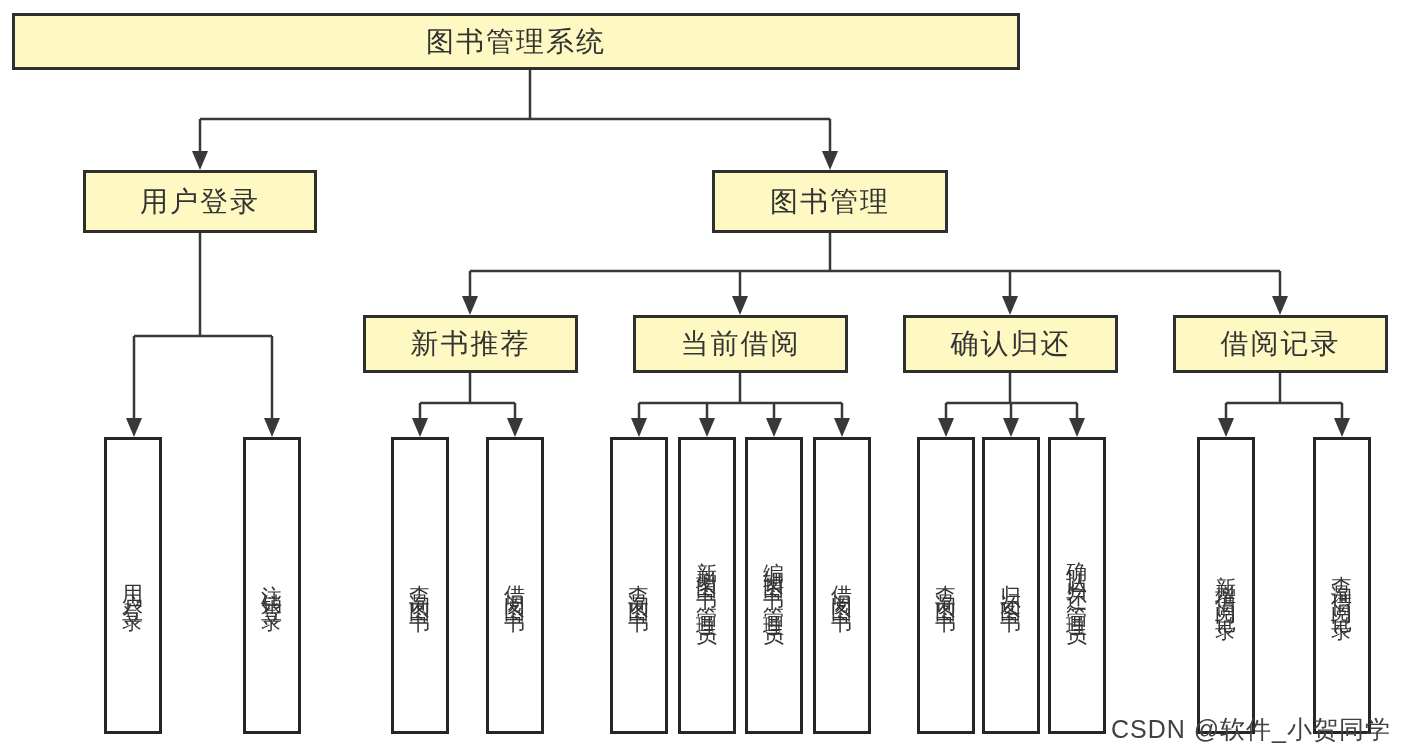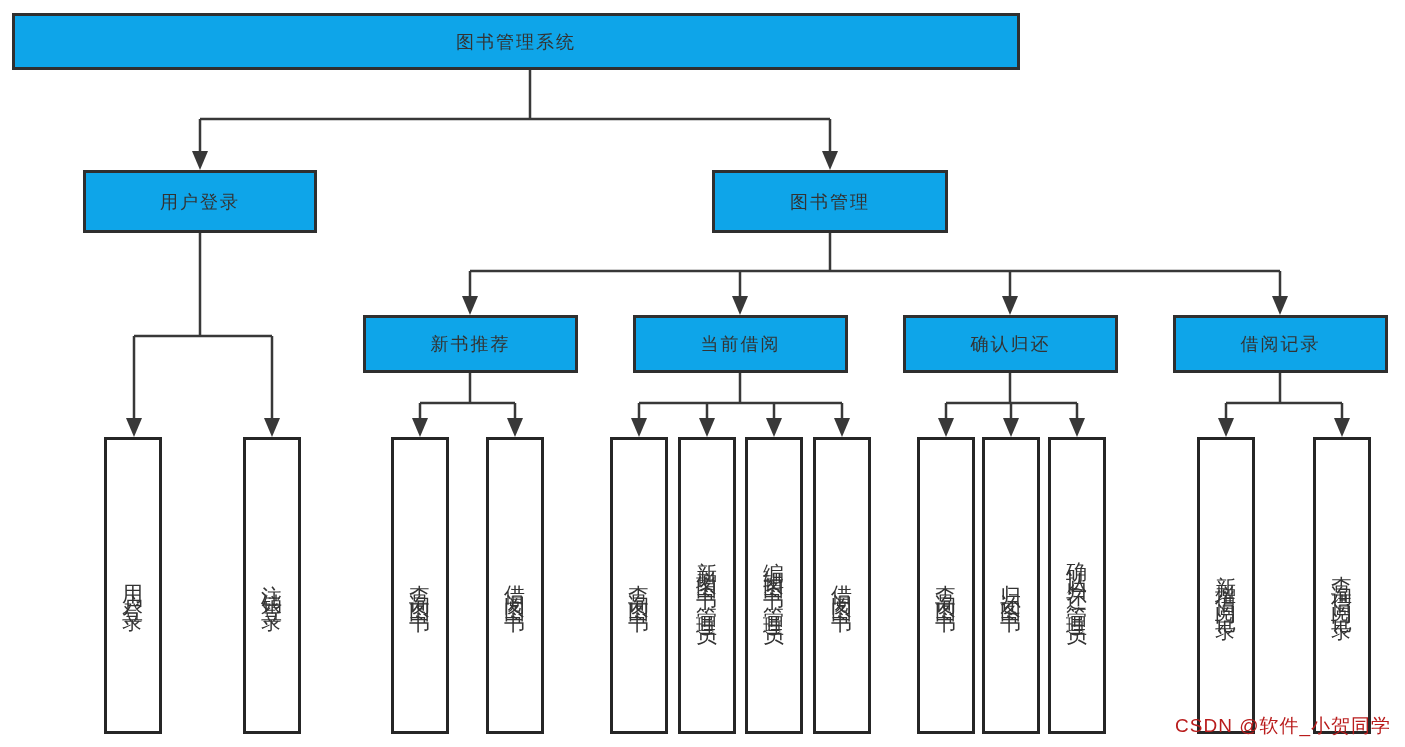"图书管理系统" .hnode { background: #0ea5e9 -> #fef9c3; font-size: 18px -> 28px }
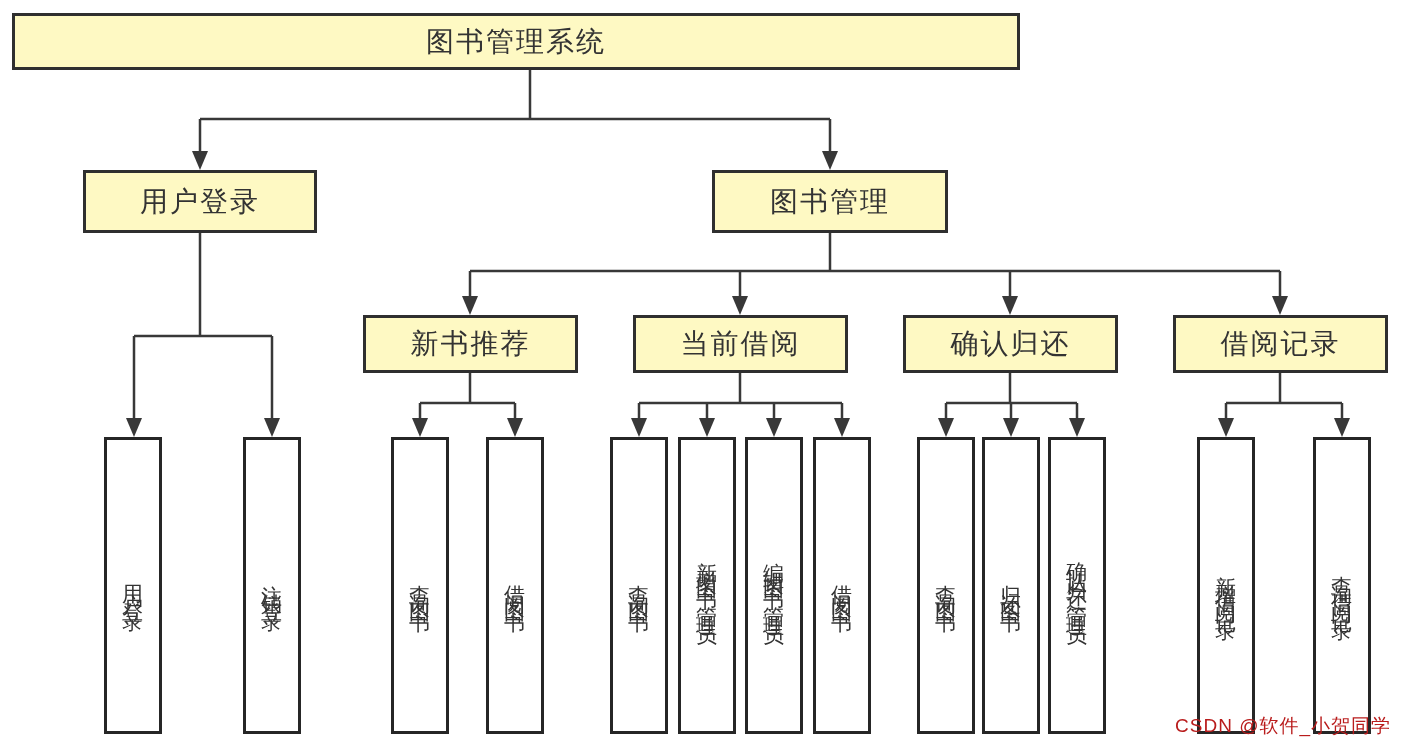"CSDN @软件_小贺同学" .watermark { color: #b91c1c -> #404040; font-size: 19px -> 25px }
